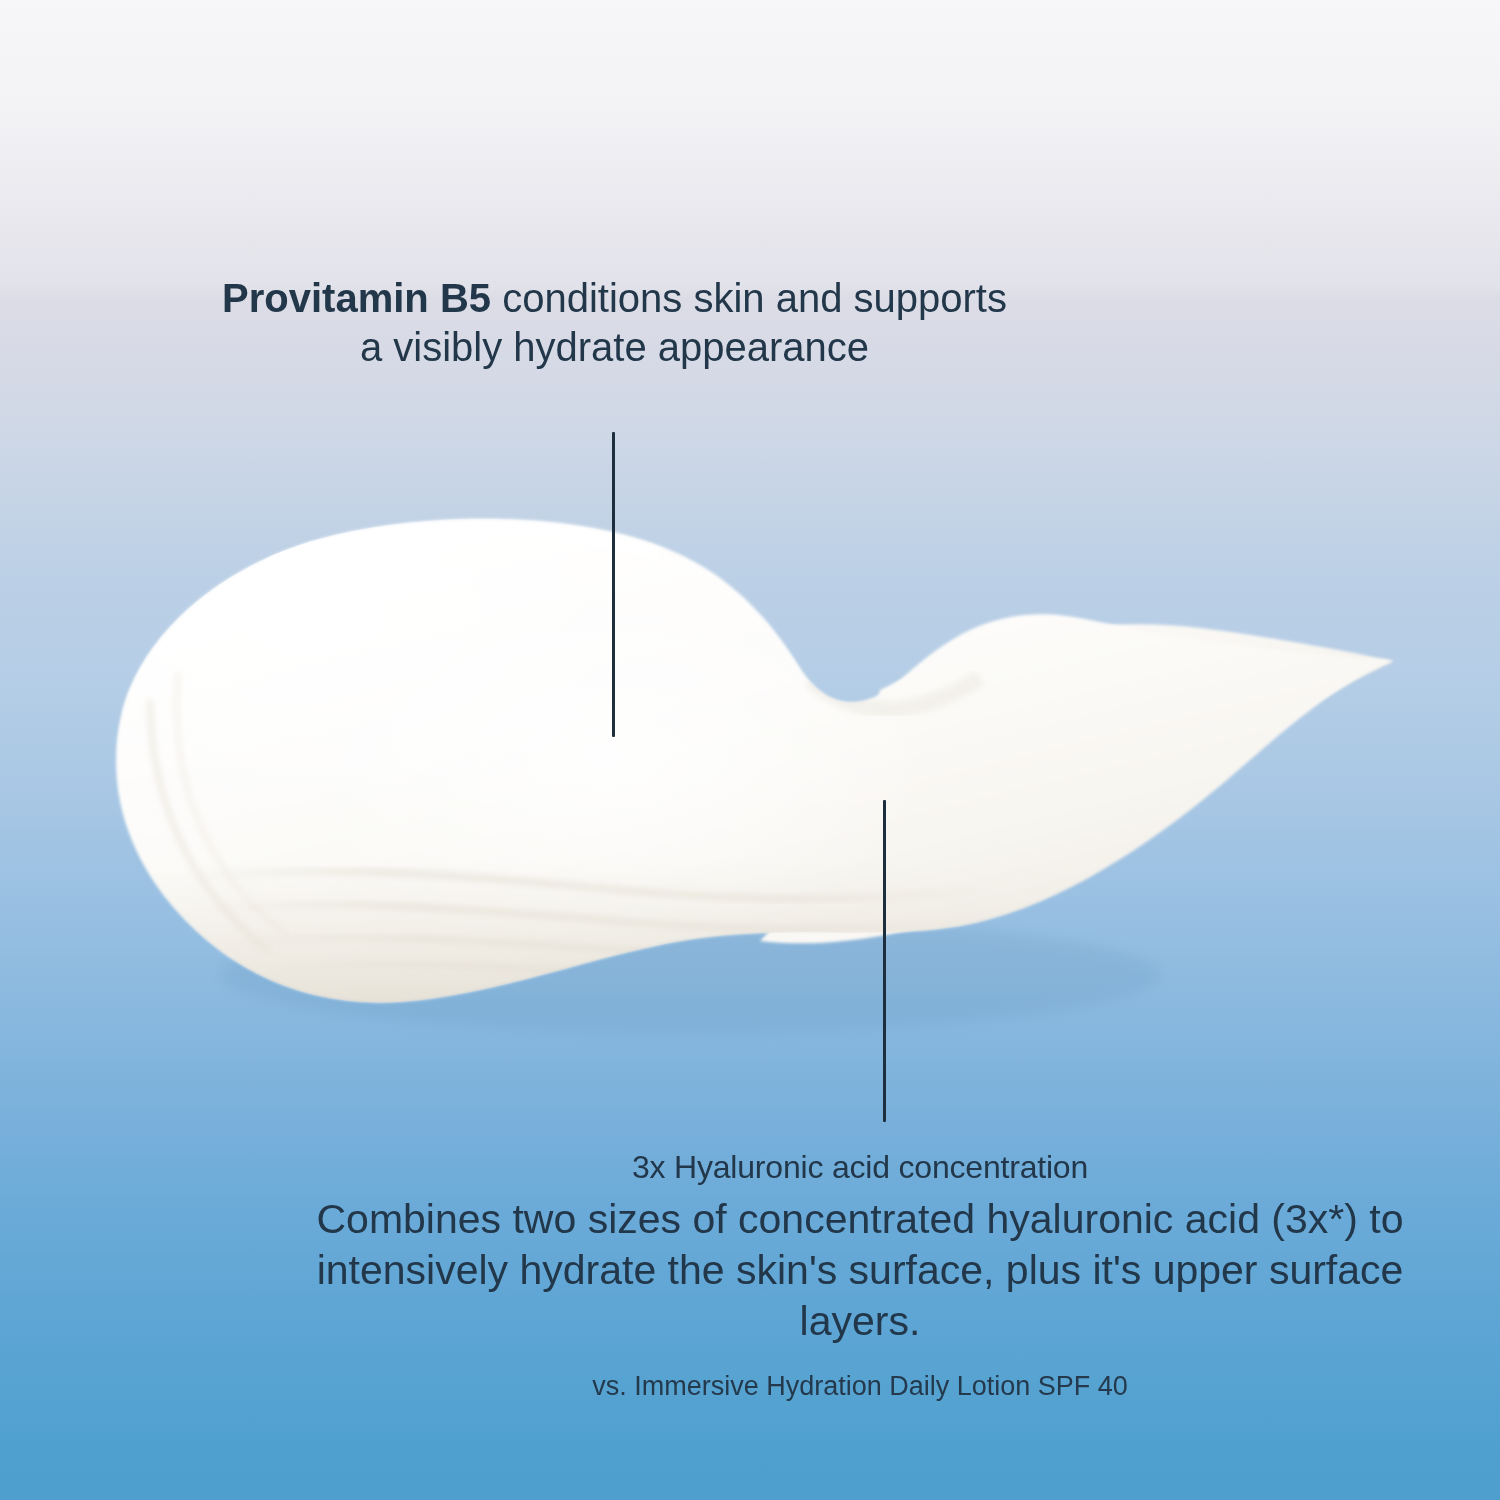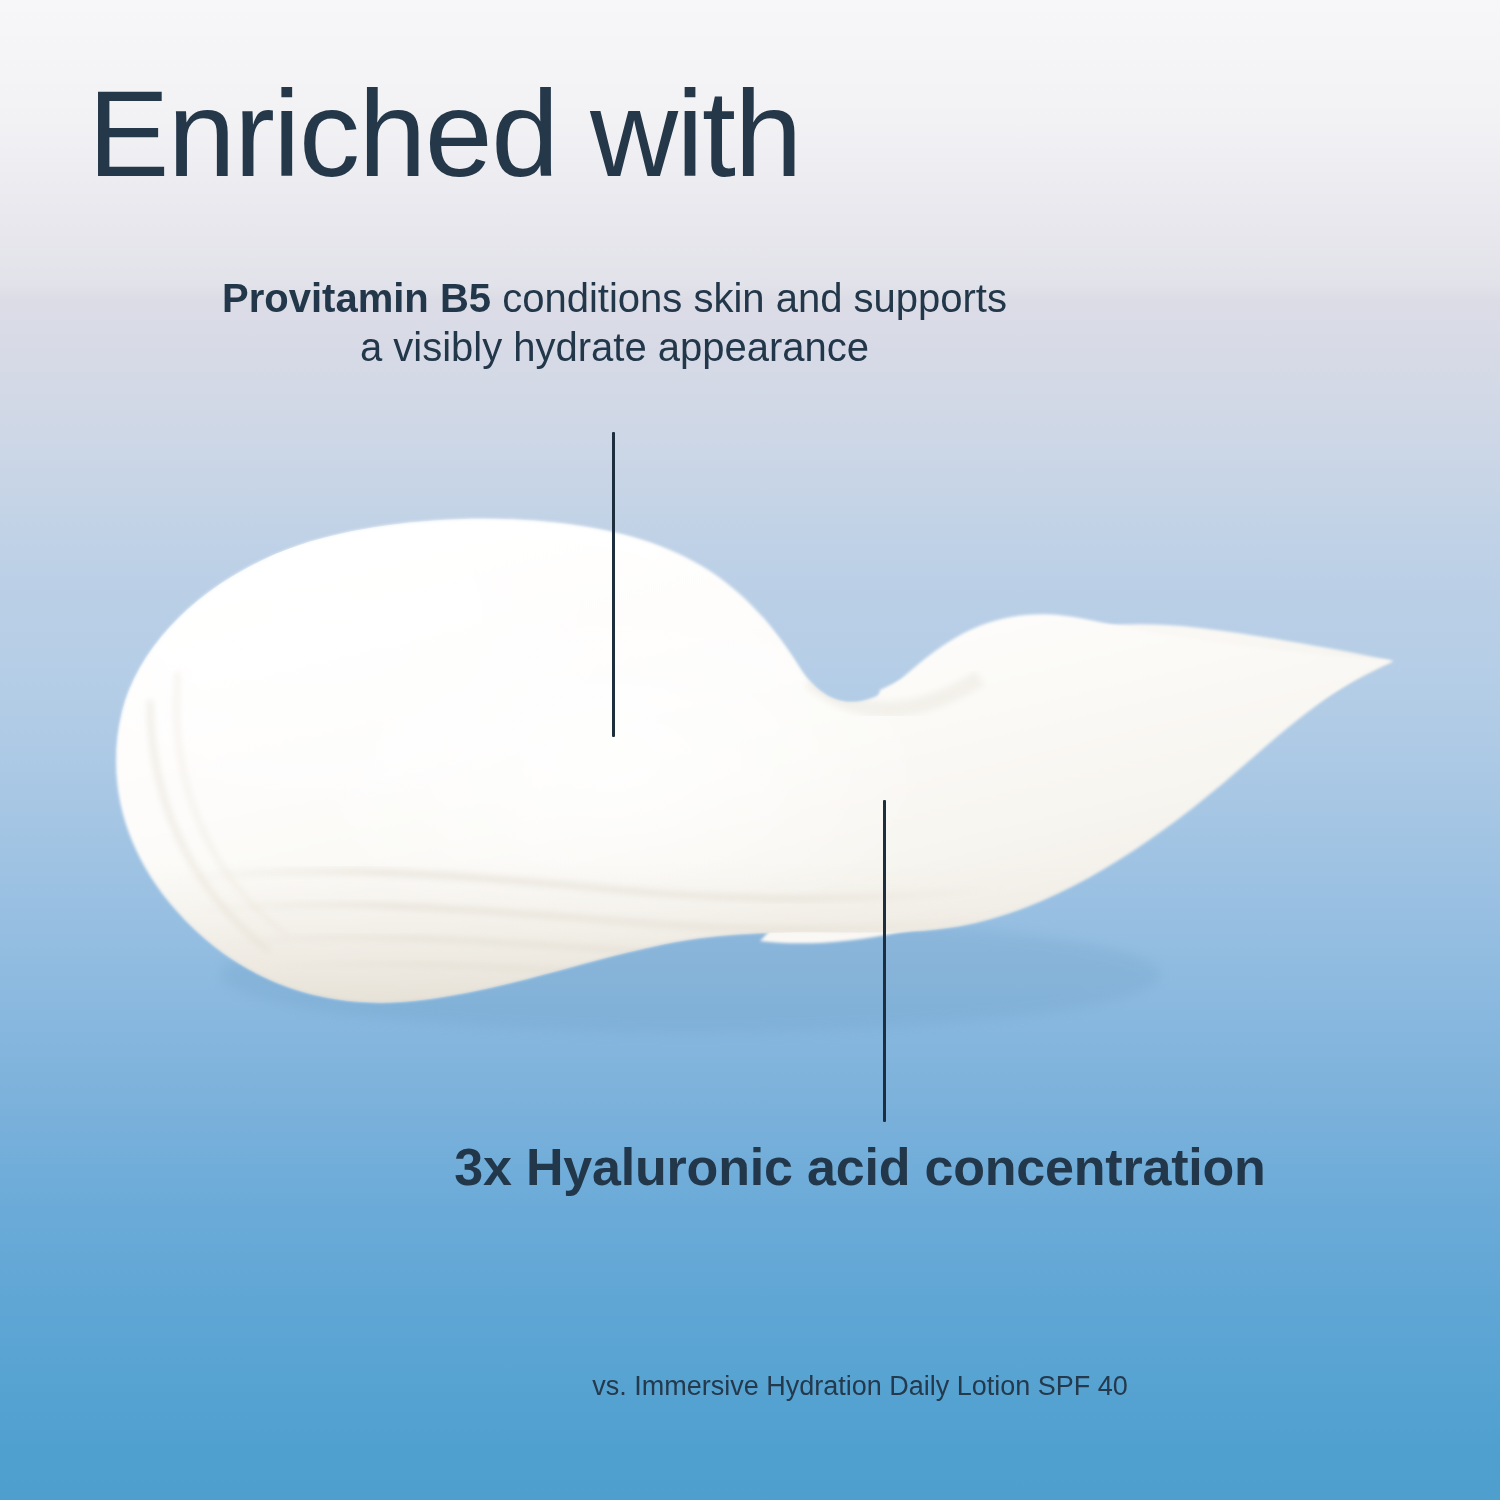"Enriched with" div { html: <div>Enriched with</div> -> none }
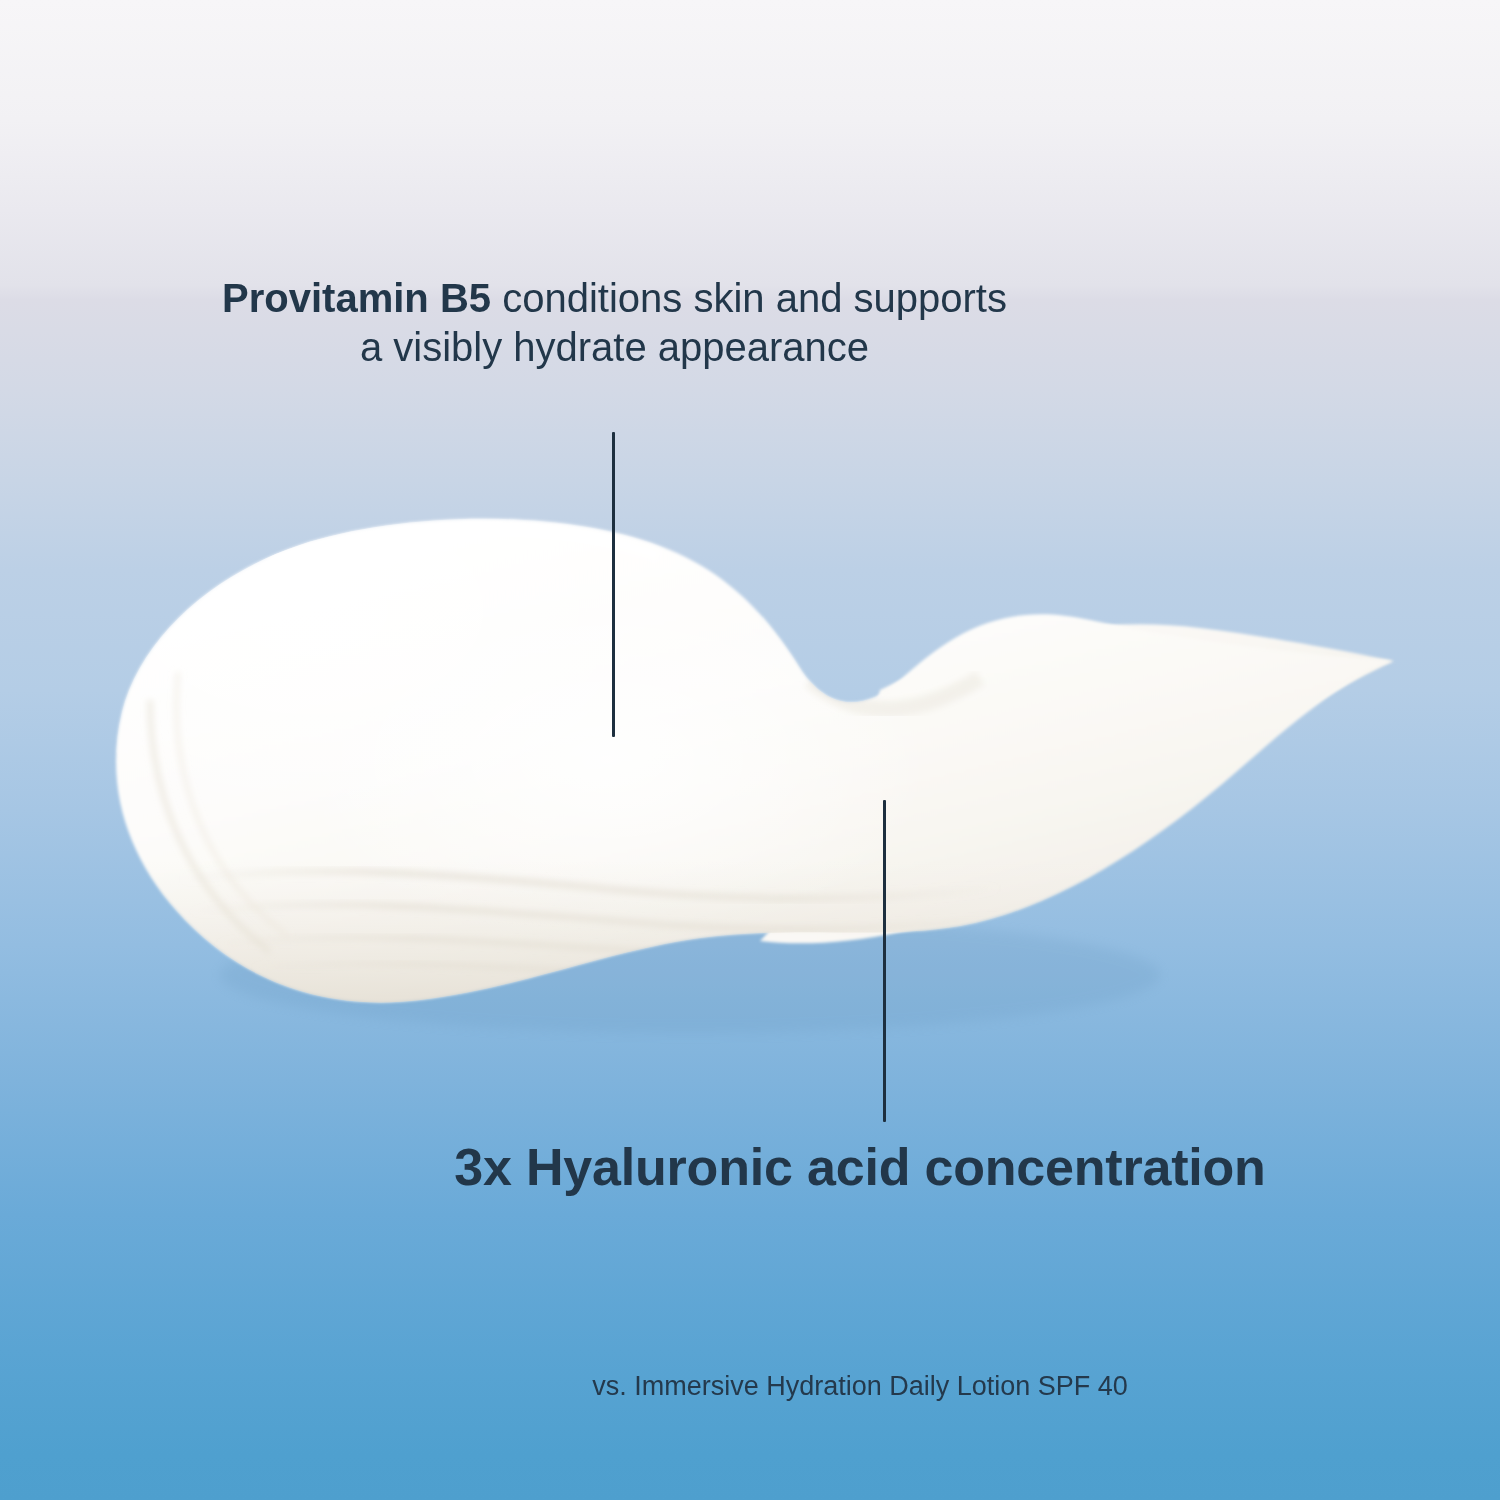"3x Hyaluronic acid concentration" #callout-ha .ha-head { font-size: 52px -> 32px; font-weight: 700 -> 400 }
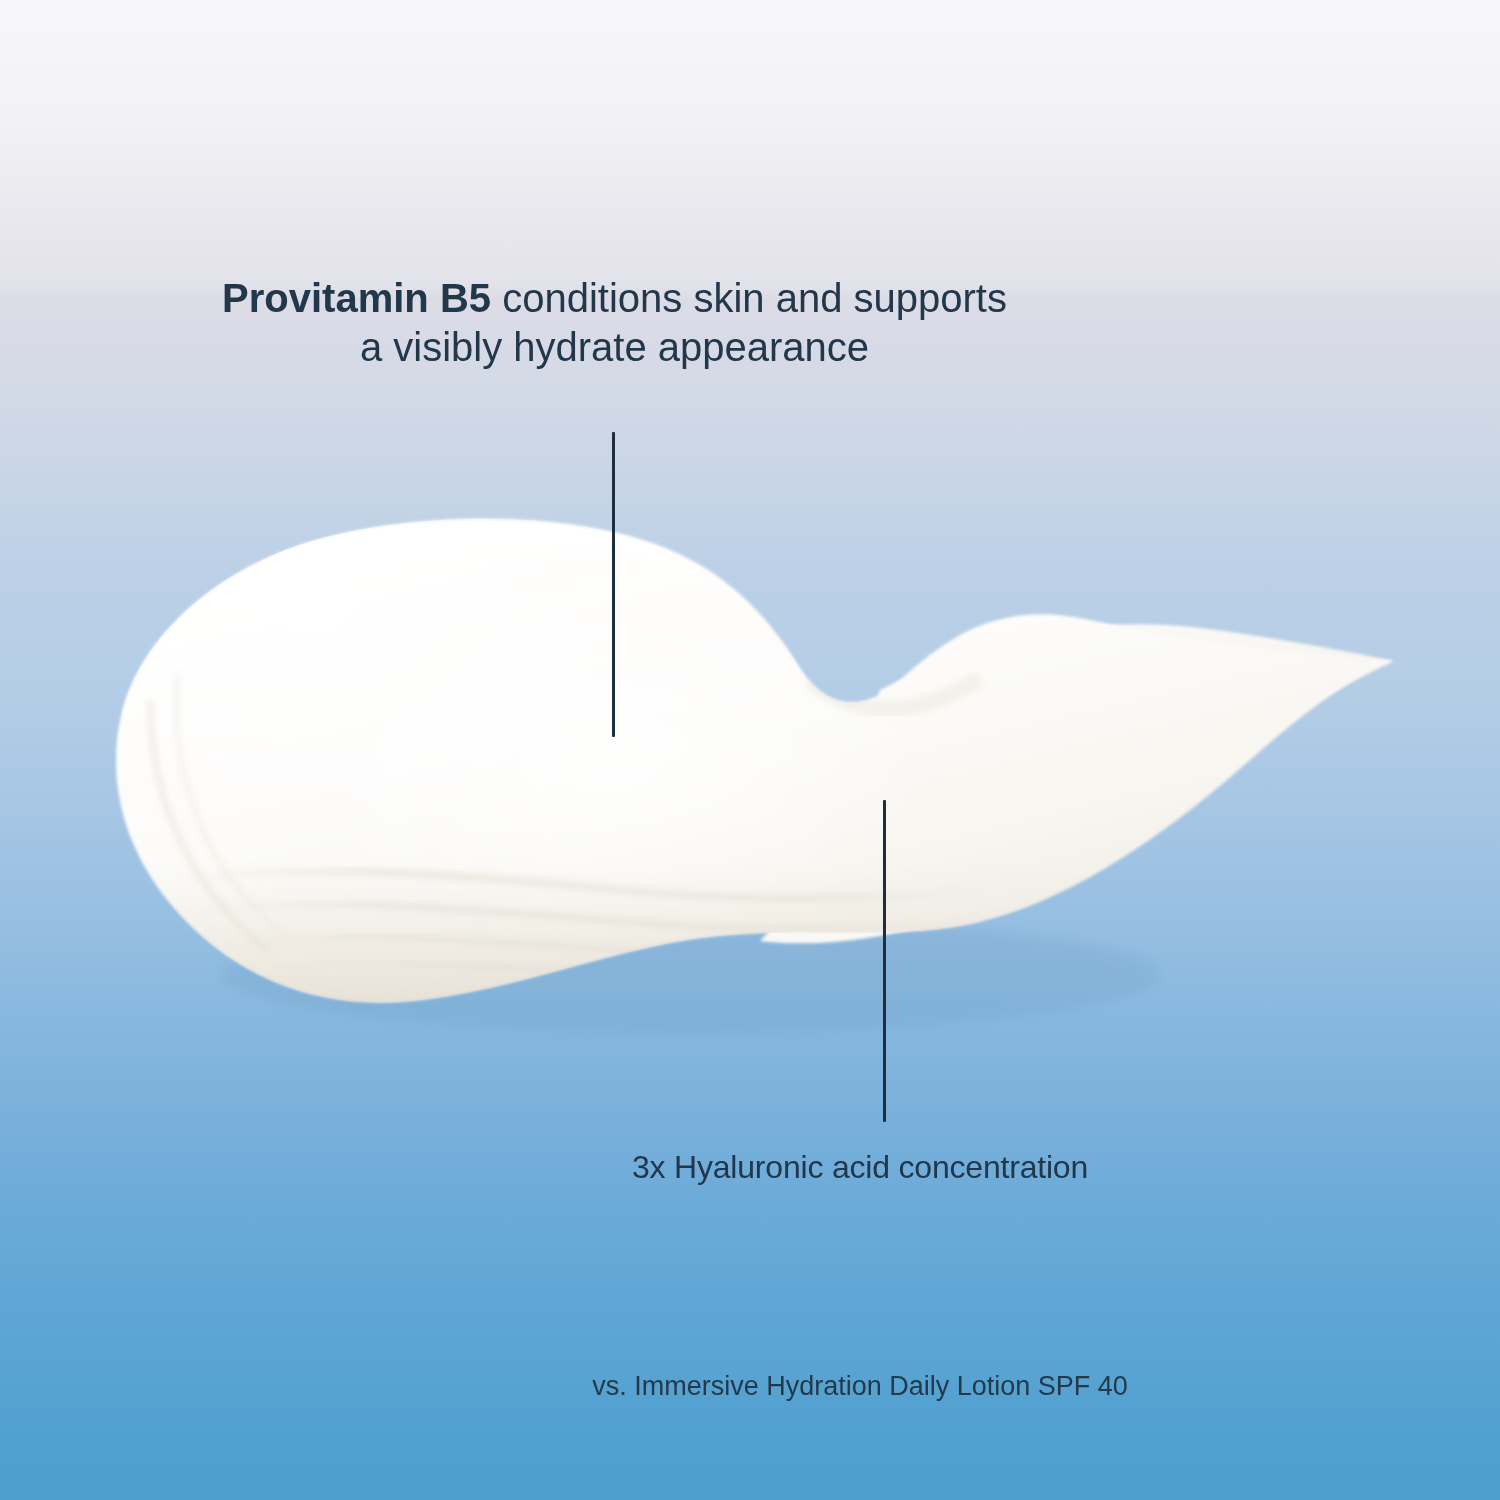"Combines two sizes of concentrated" span { html: none -> <span>Combines two sizes of concentrated hyaluronic acid (3x*) to intensively hydrate the skin's surface, plus it's upper surface layers.</span> }
